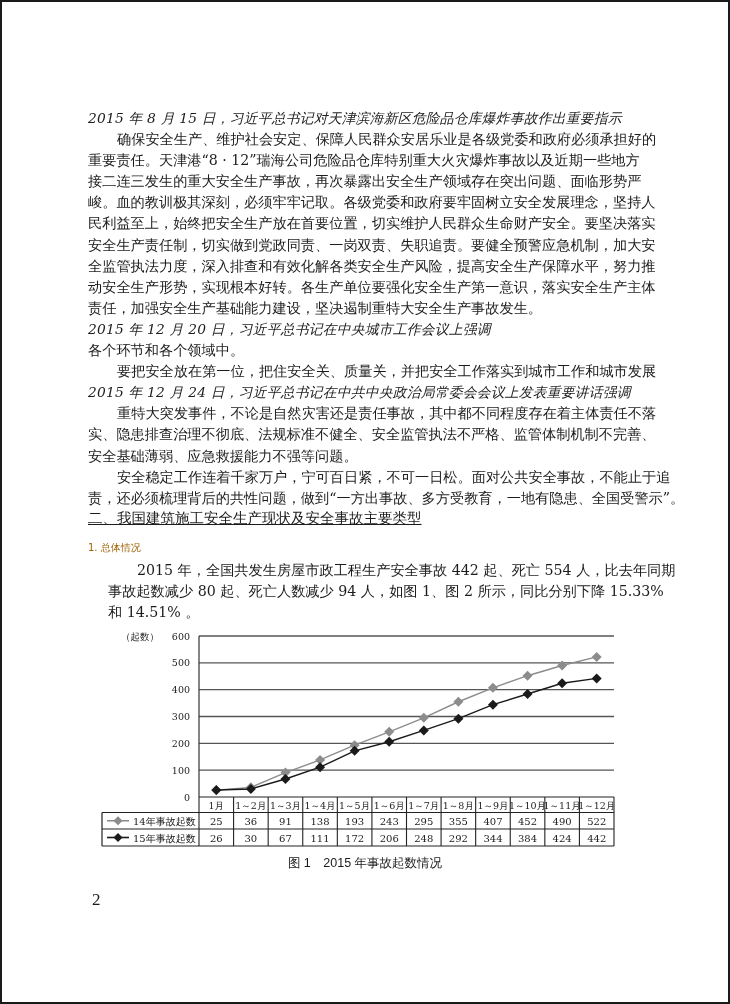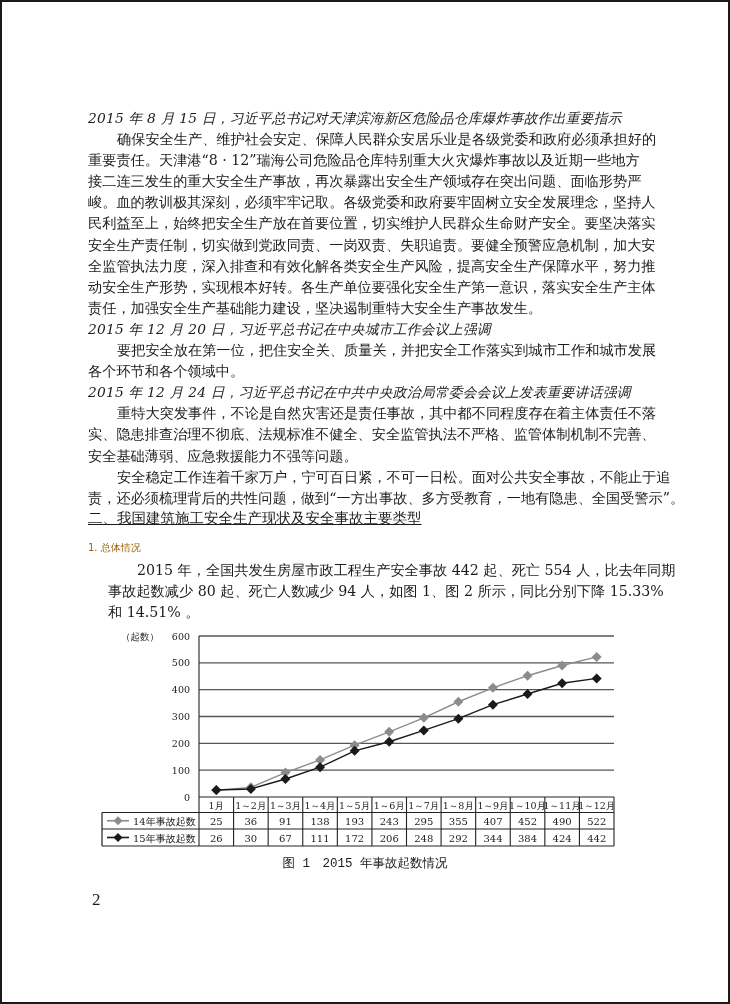"要把安全放在第一位，把住安全关、质量关，并把安全工作落实到城市工作和城市发展" div.line { order: before "各个环节和各个领域中。" -> after "各个环节和各个领域中。" }
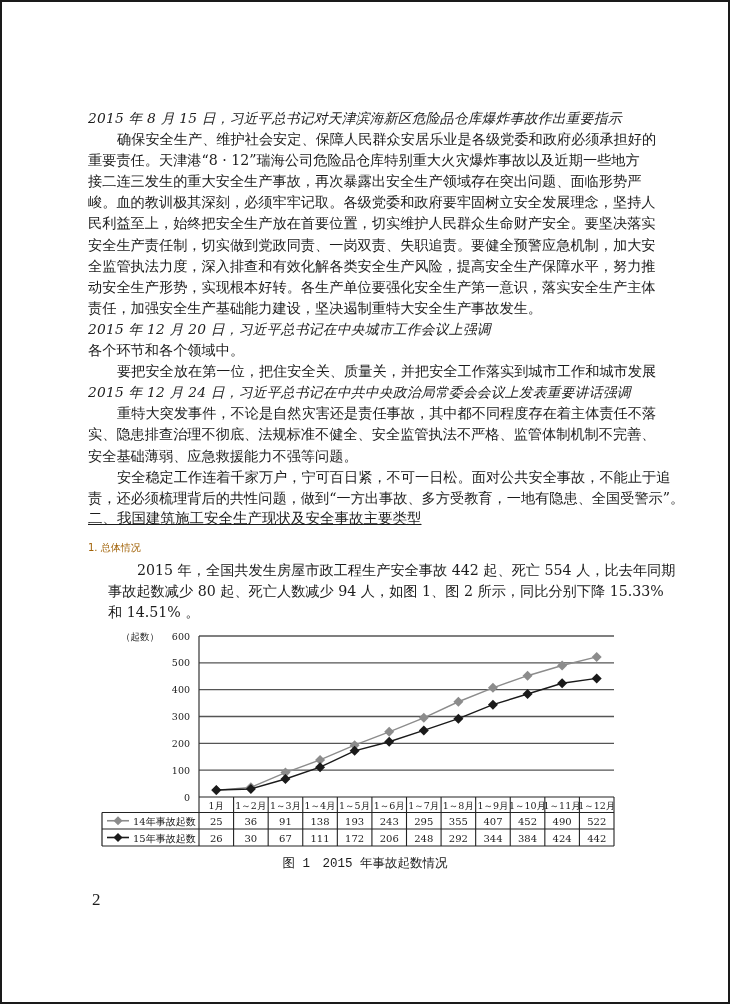"图 1 2015 年事故起数情况" .caption { font-family: Liberation Mono, monospace -> Liberation Sans, sans-serif }
